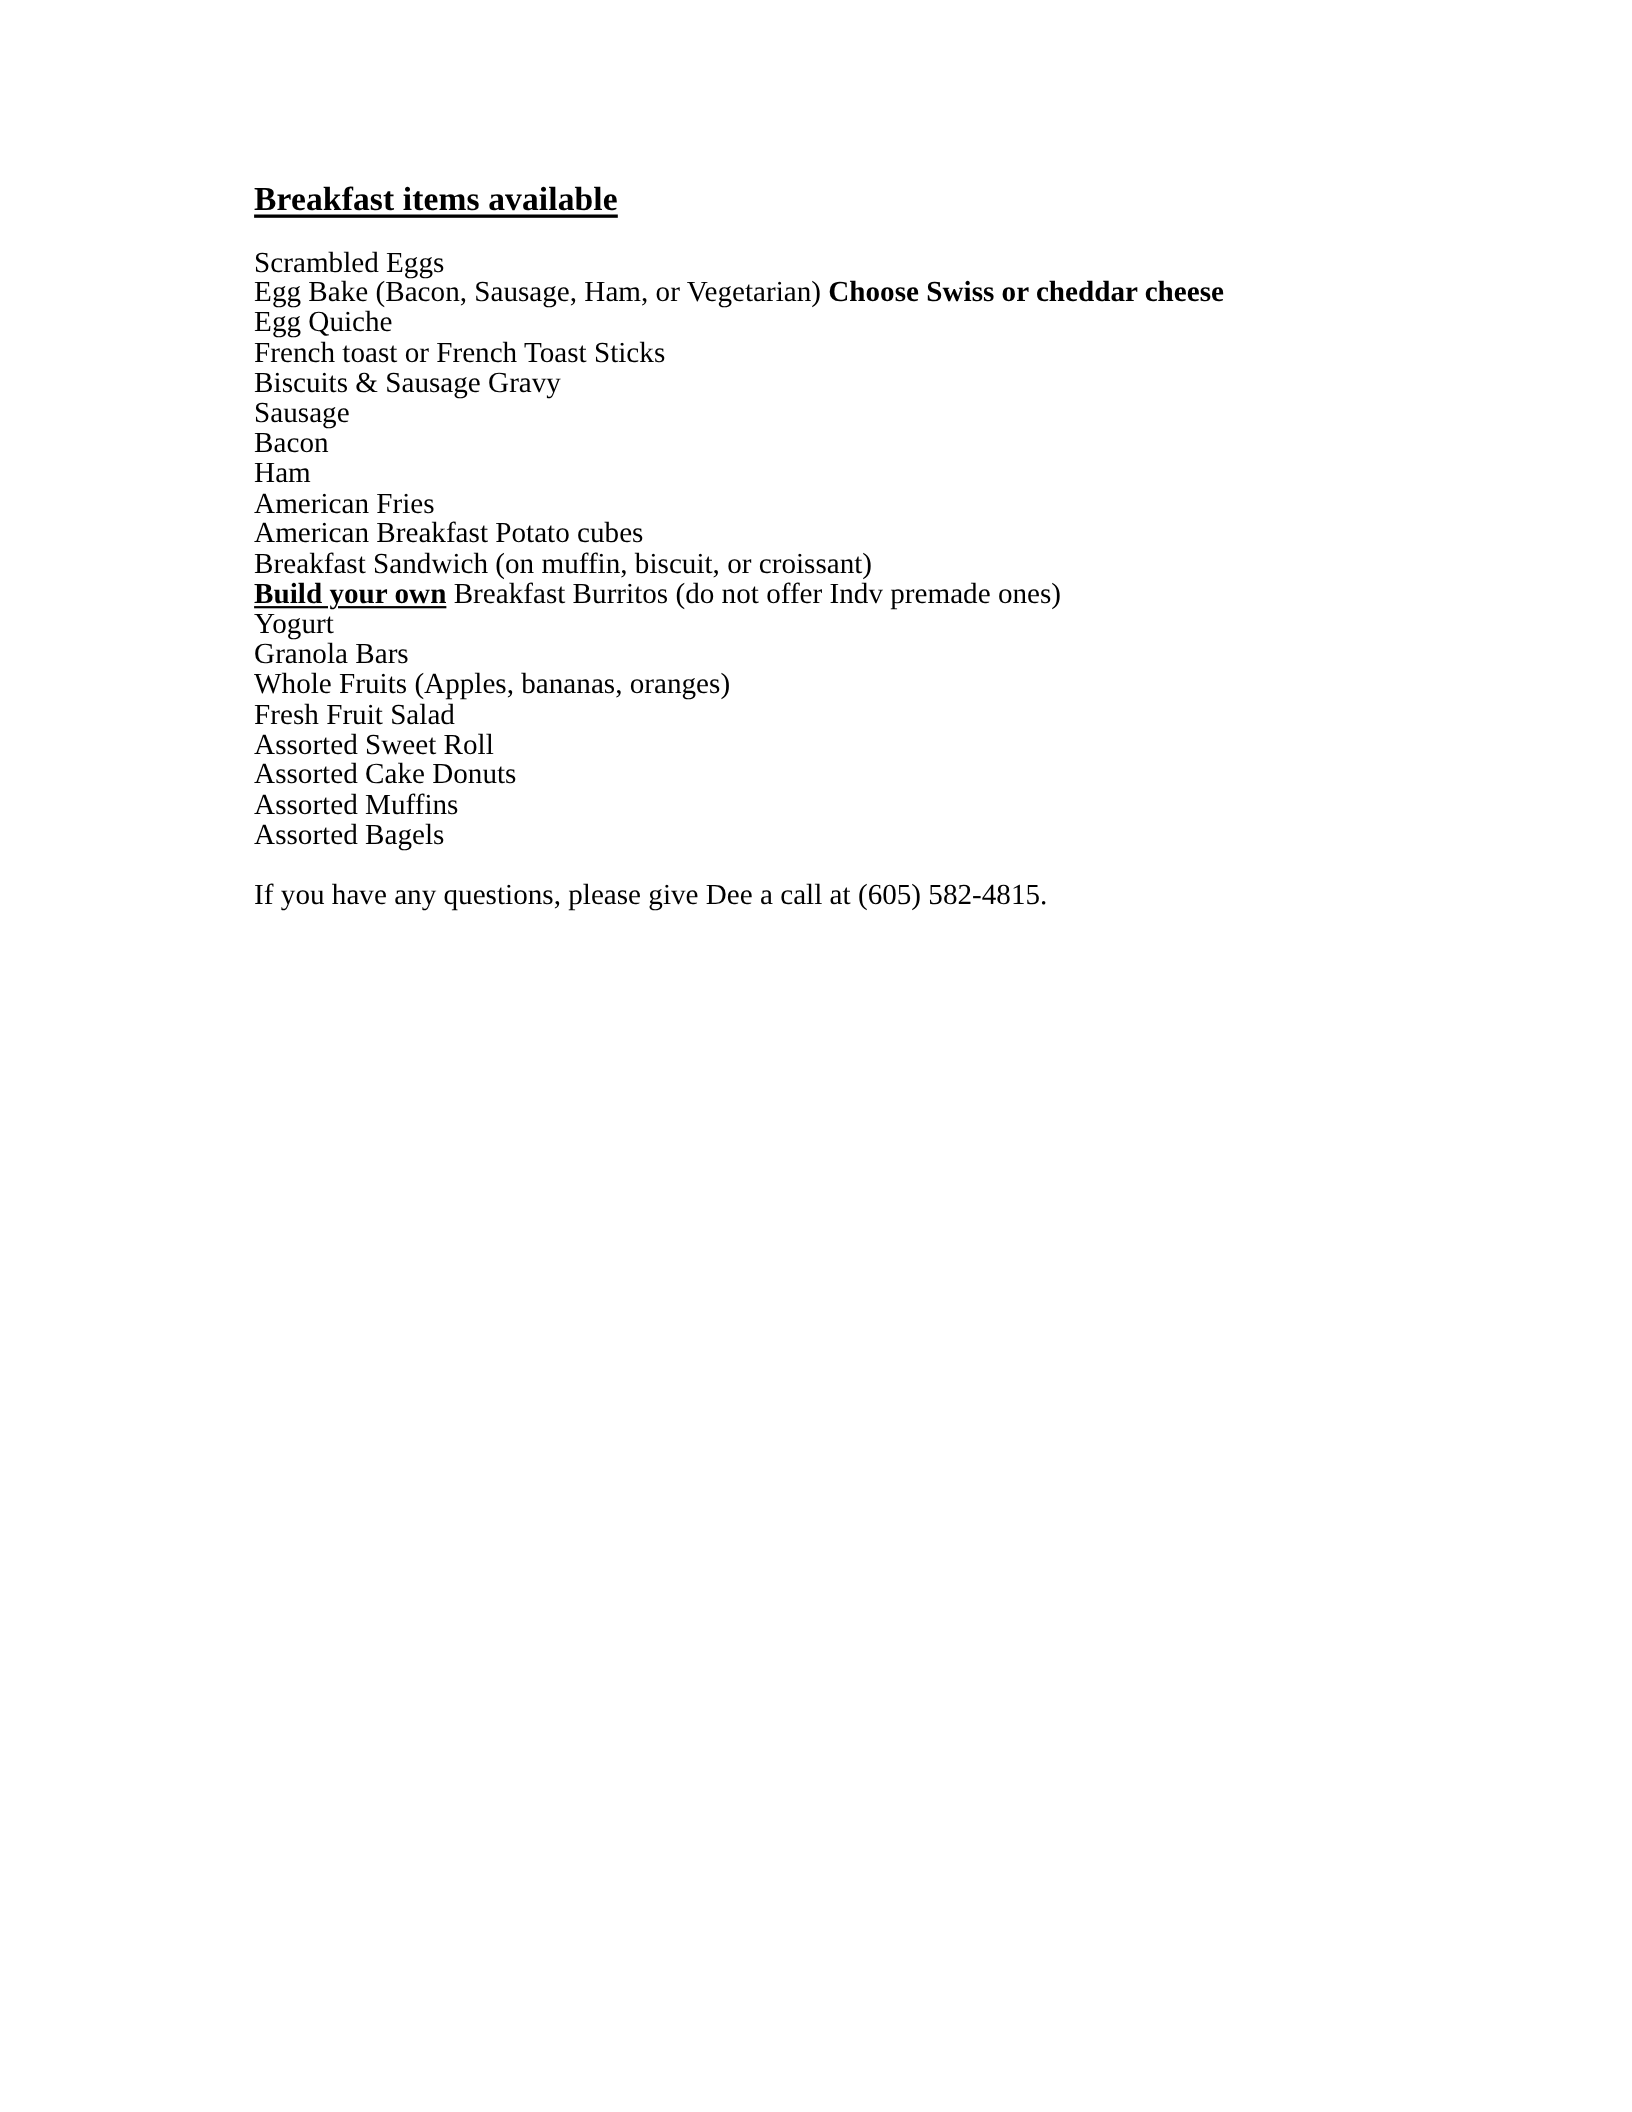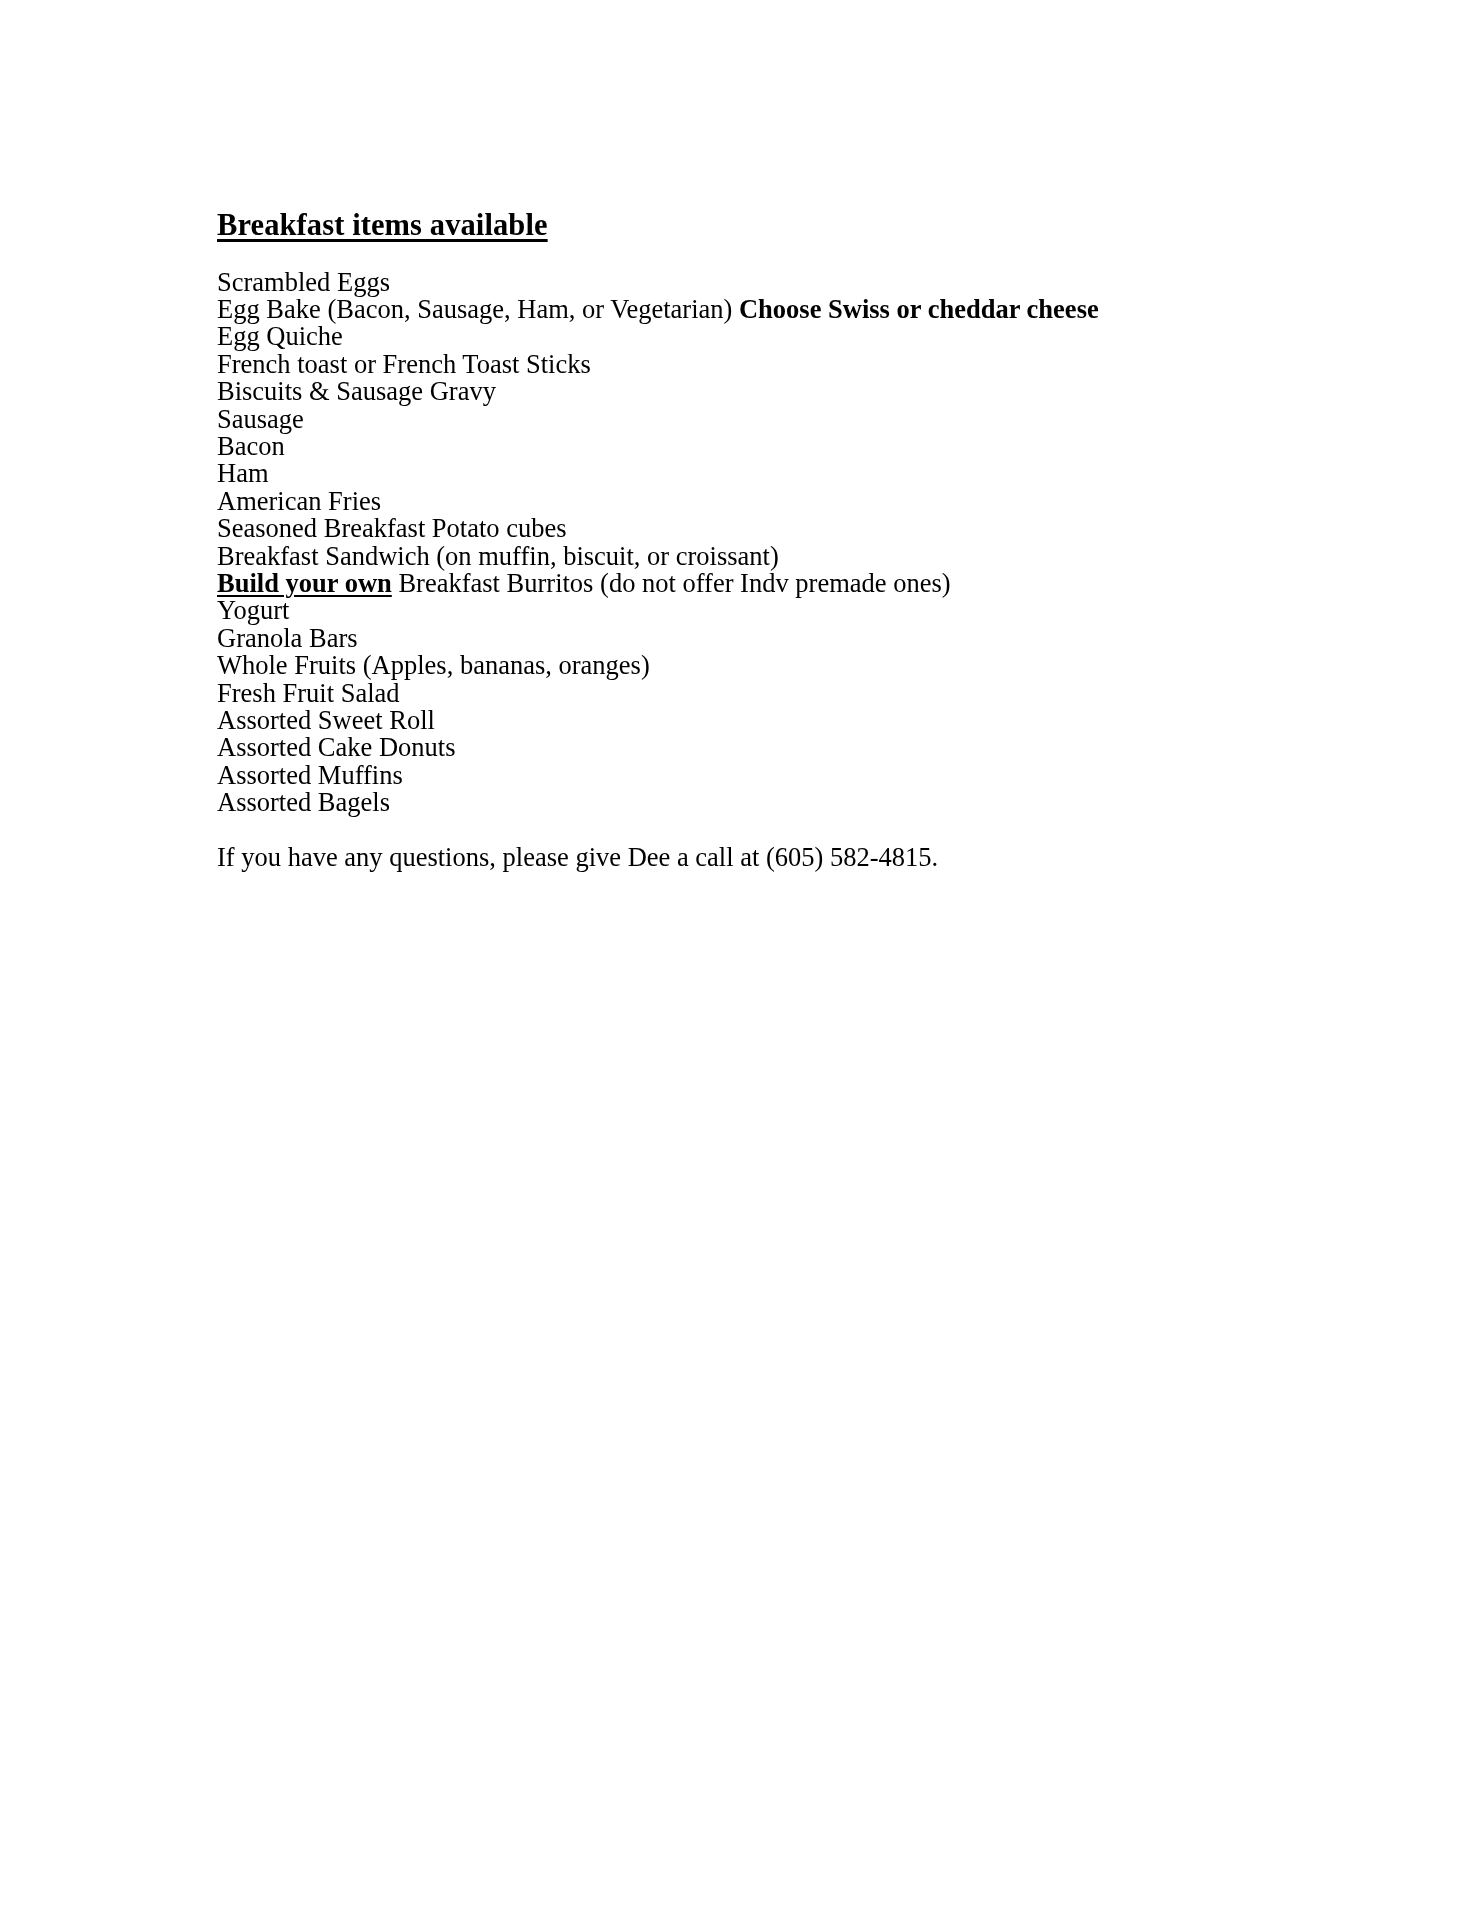"Breakfast items available" .content { left: 217px -> 231px; margin-top: 44px -> none }
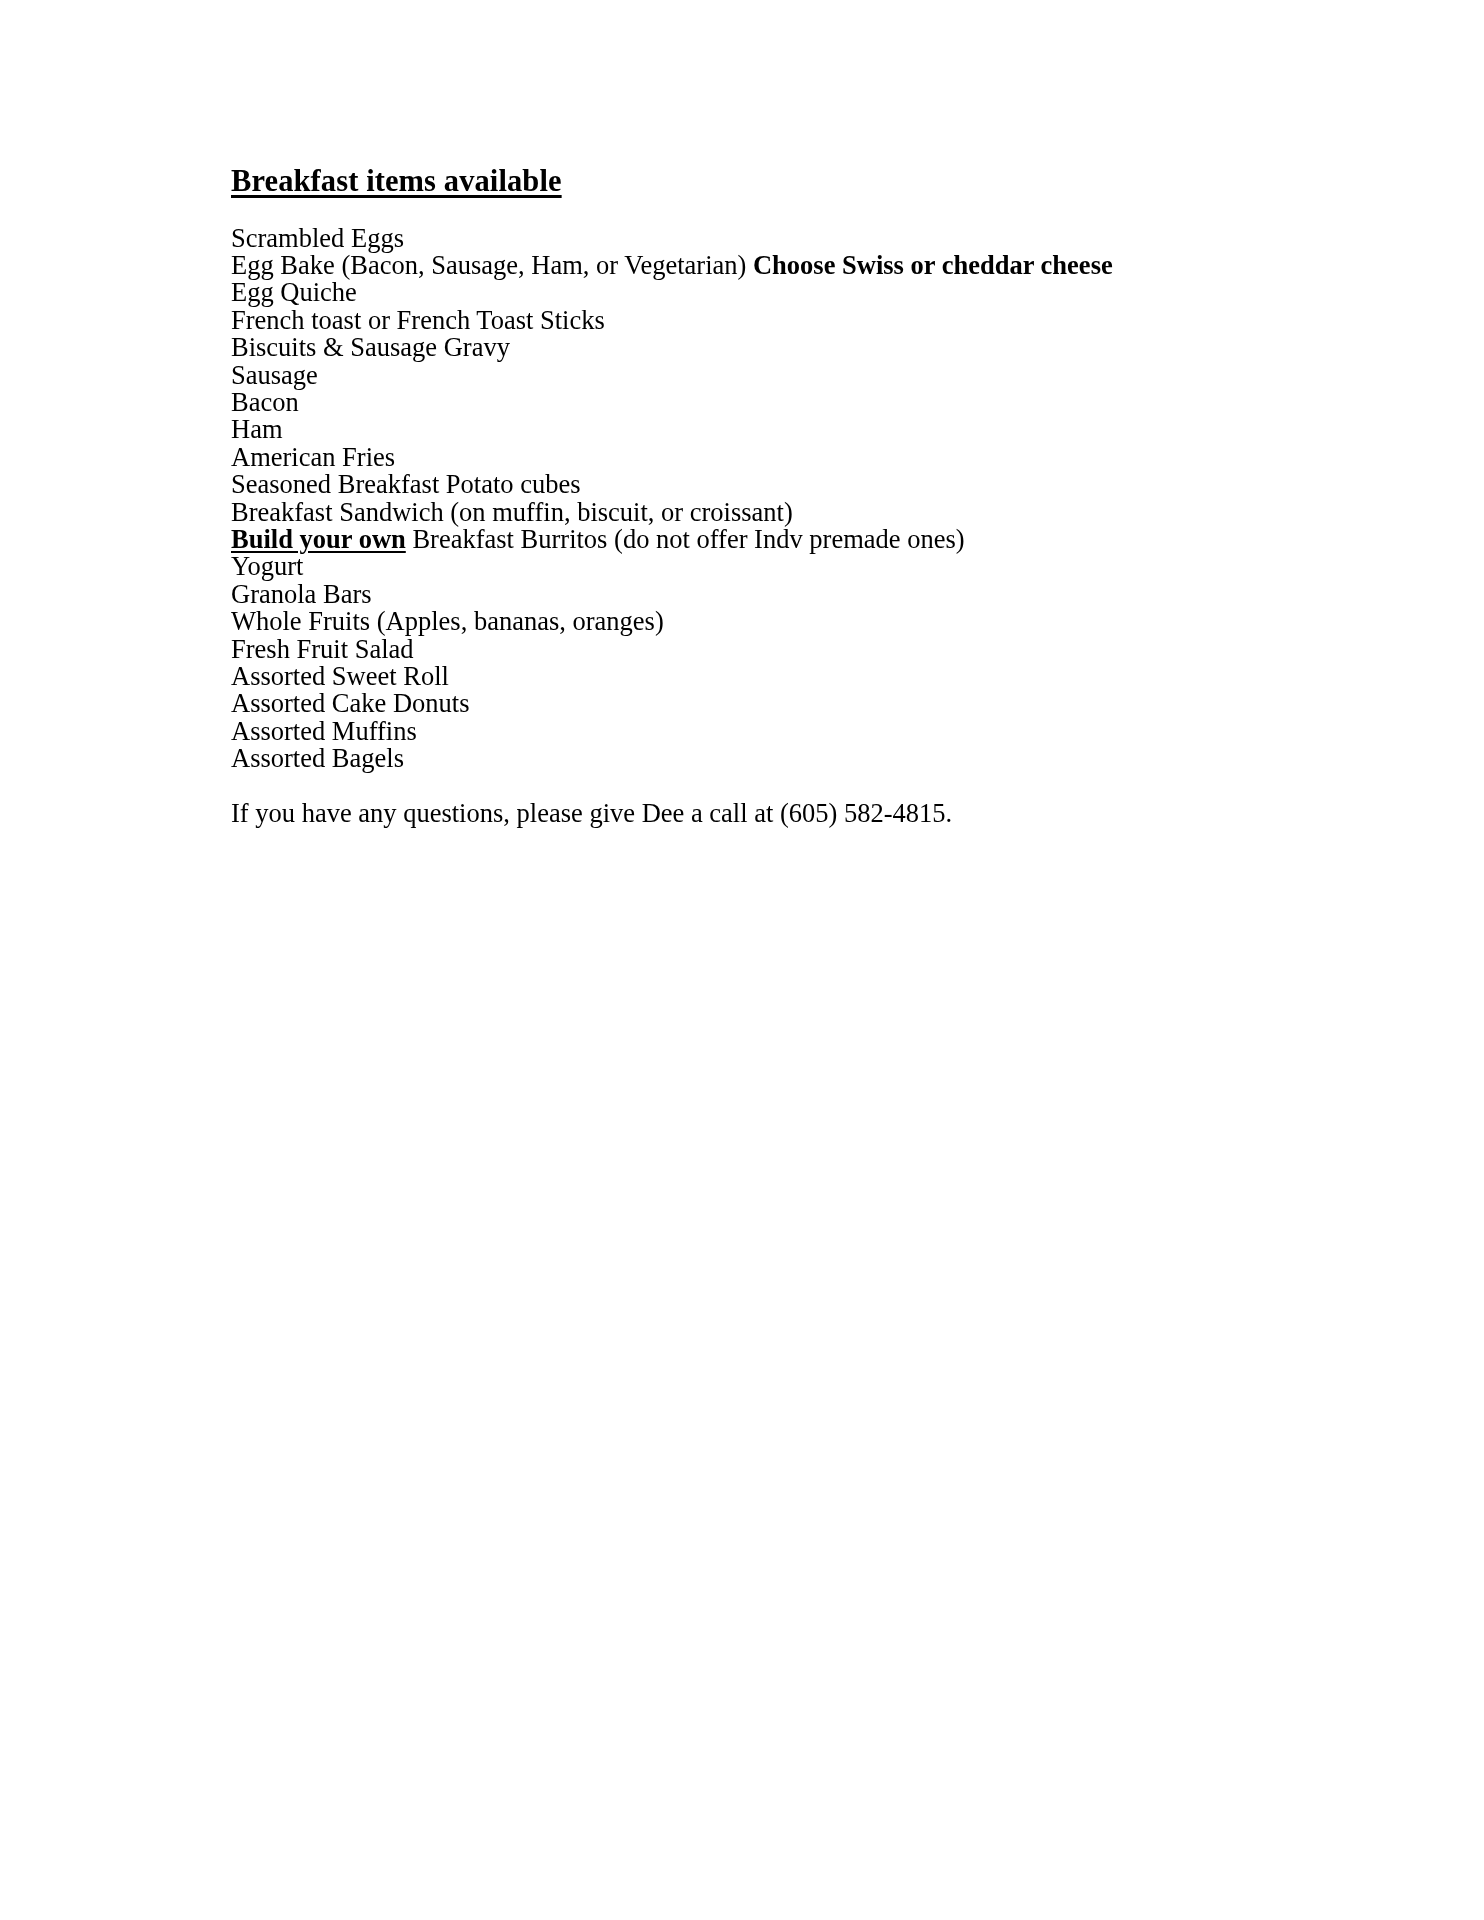"Seasoned Breakfast Potato cubes" span { text: Seasoned -> American }
